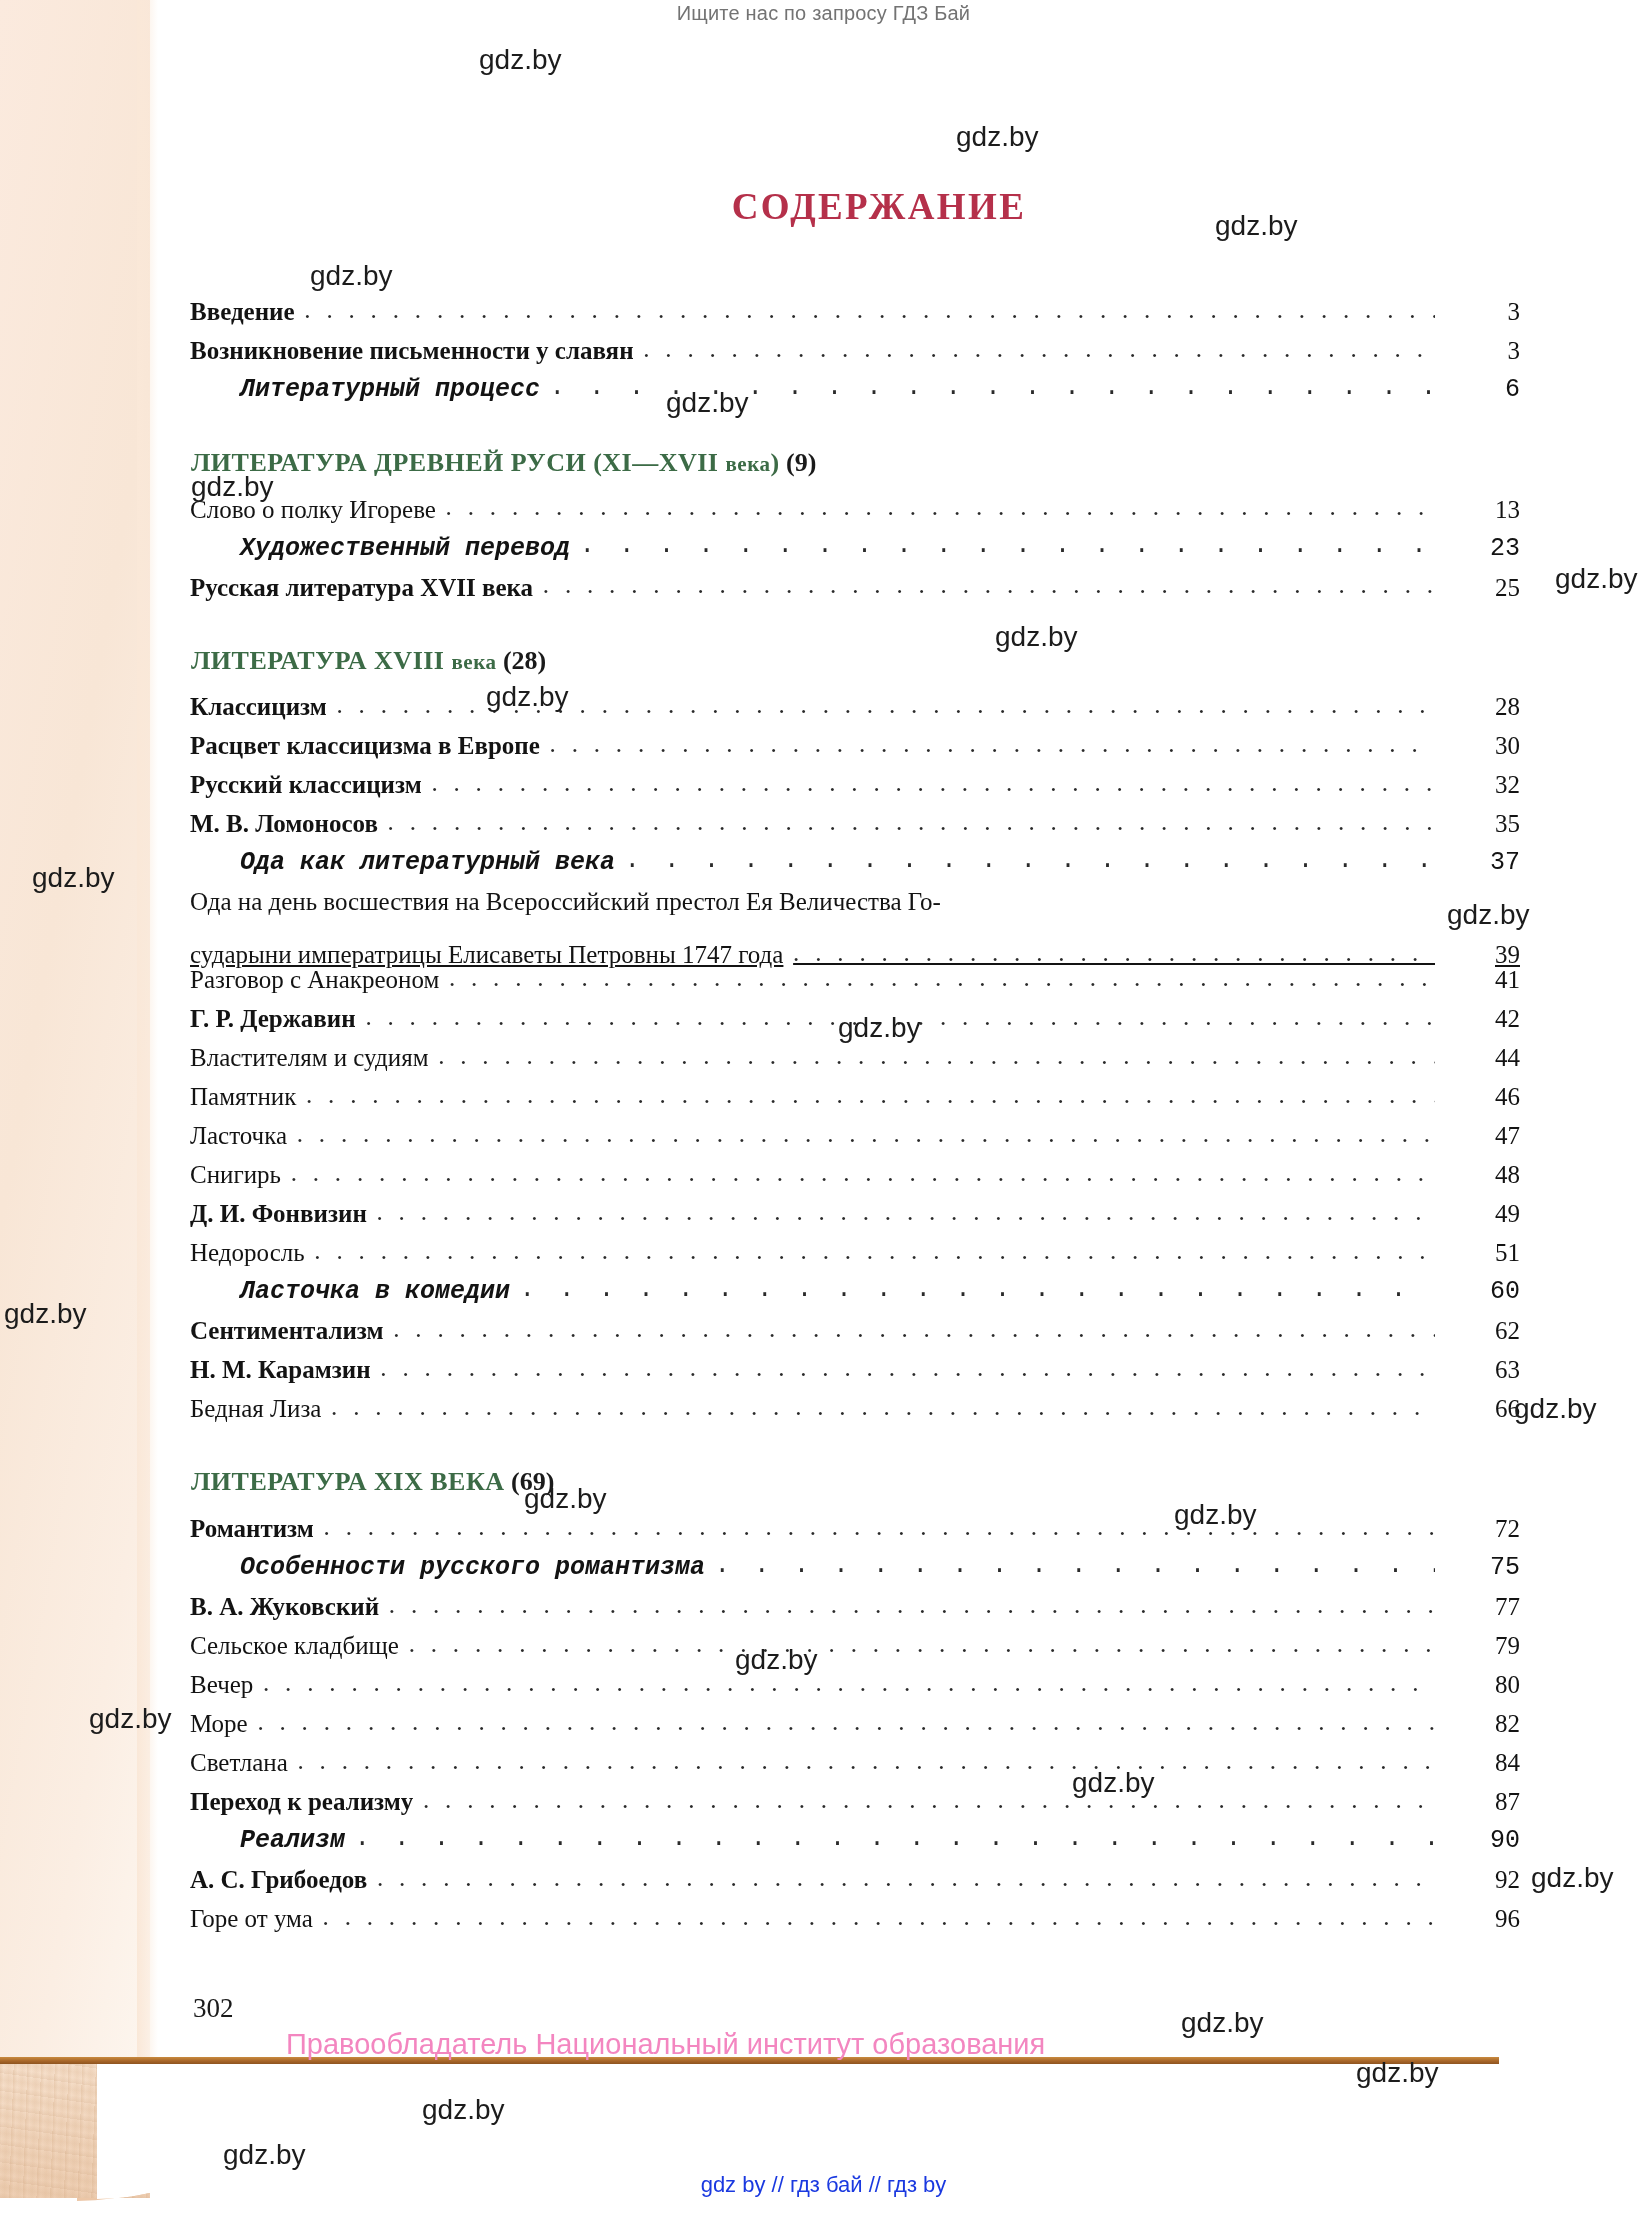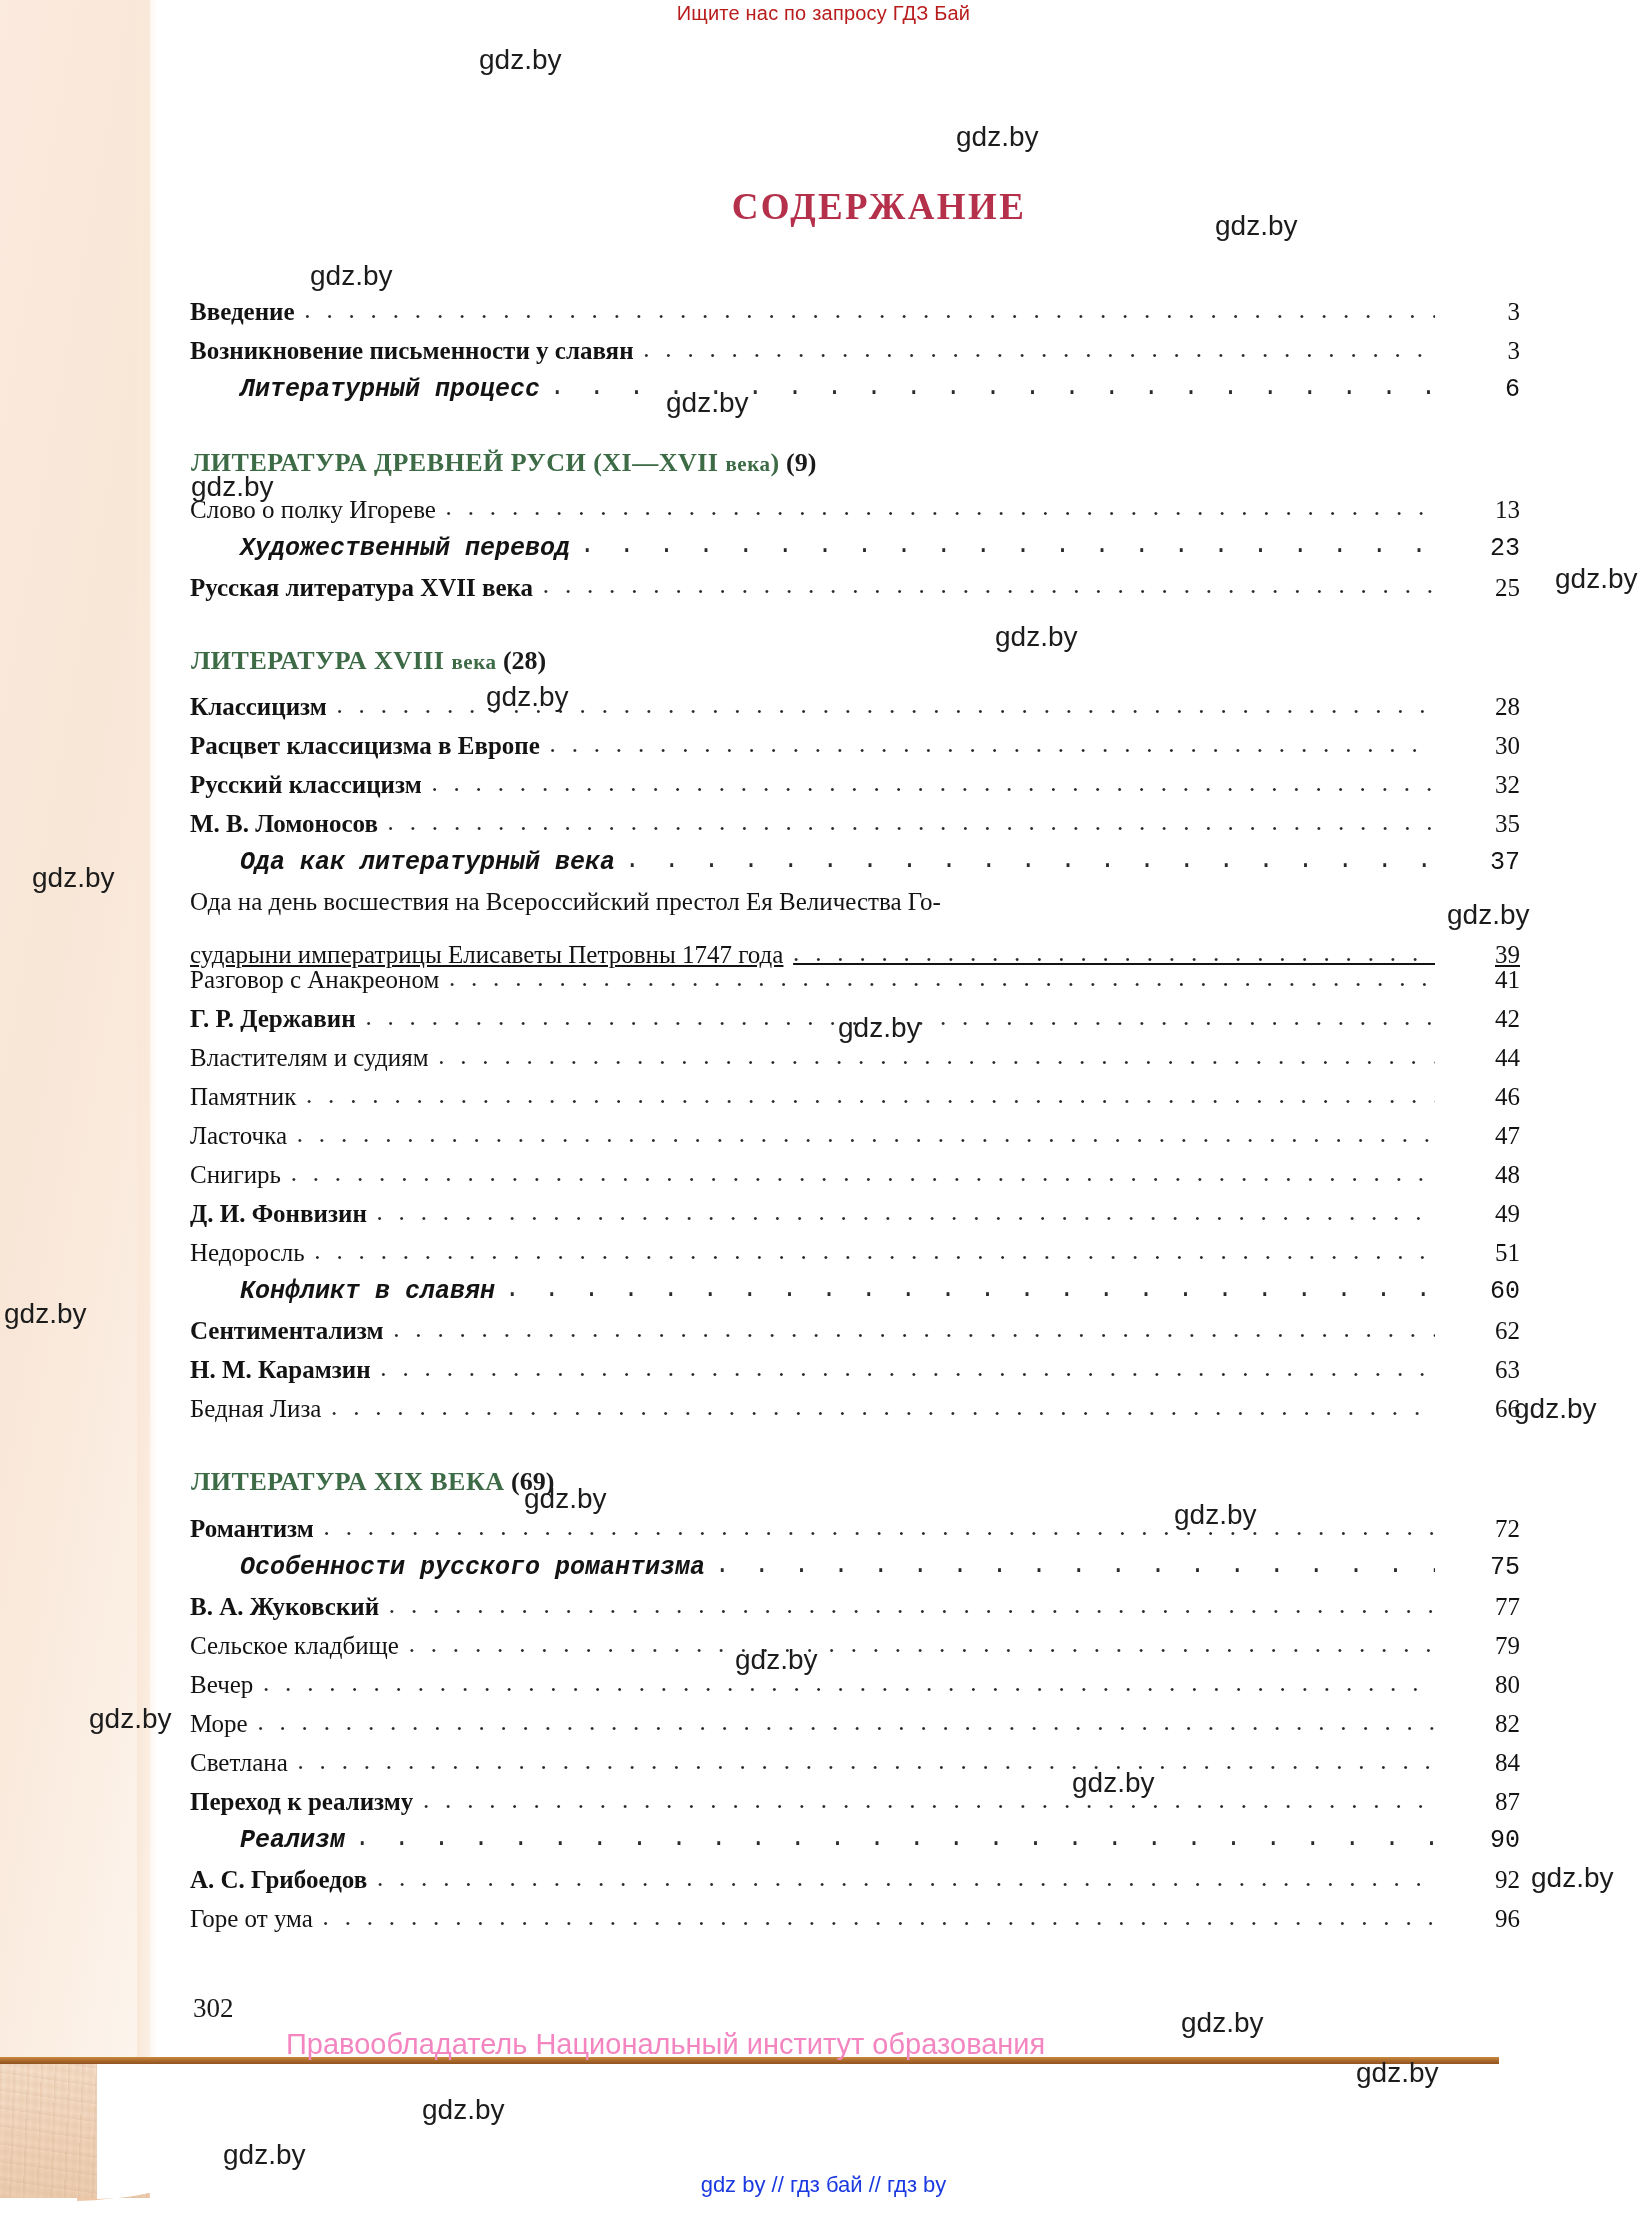"Ищите нас по запросу ГДЗ" .promo { color: #b91c1c -> #737373 }
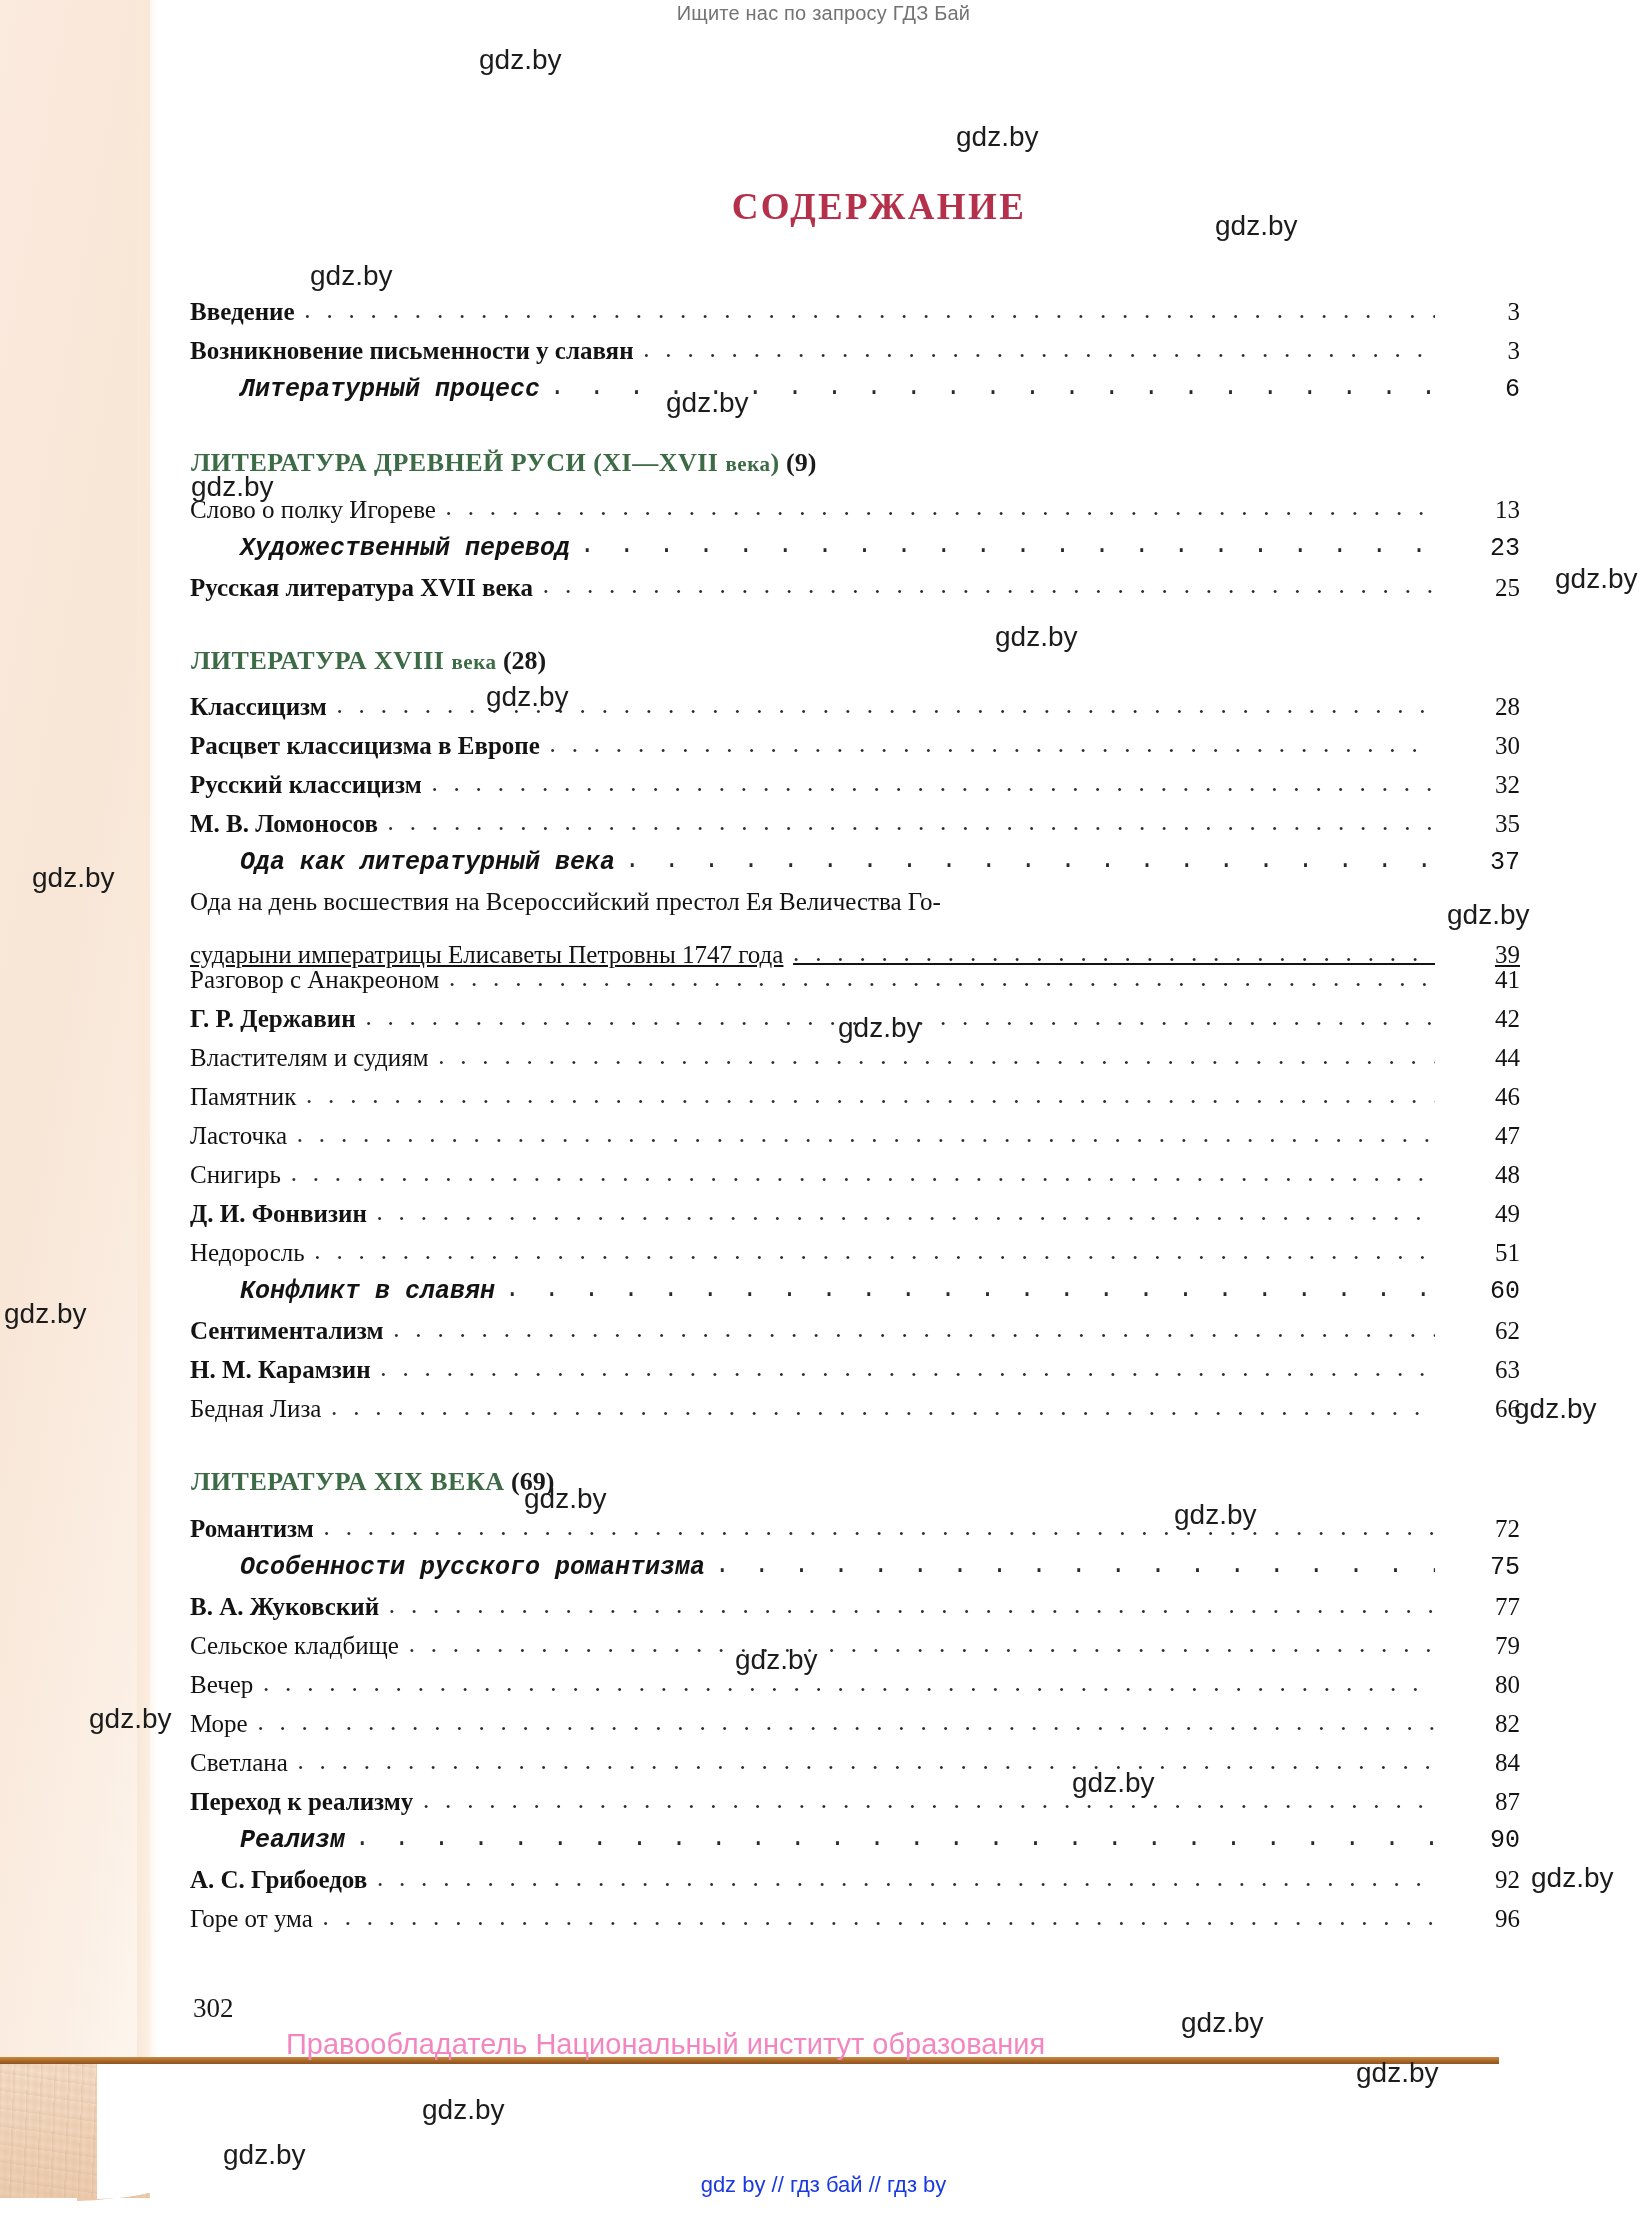"Конфликт в славян" span.label { text: Конфликт в славян -> Ласточка в комедии }
